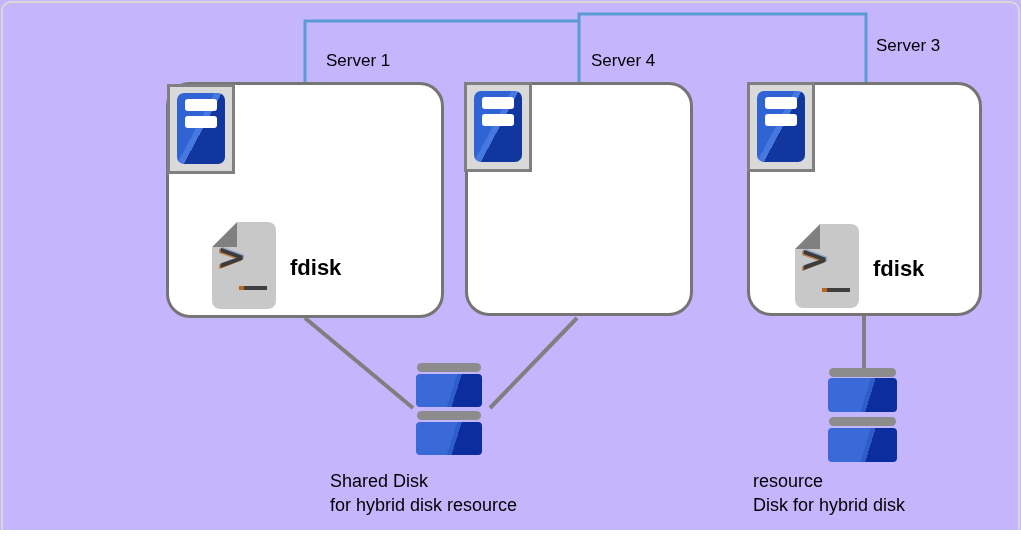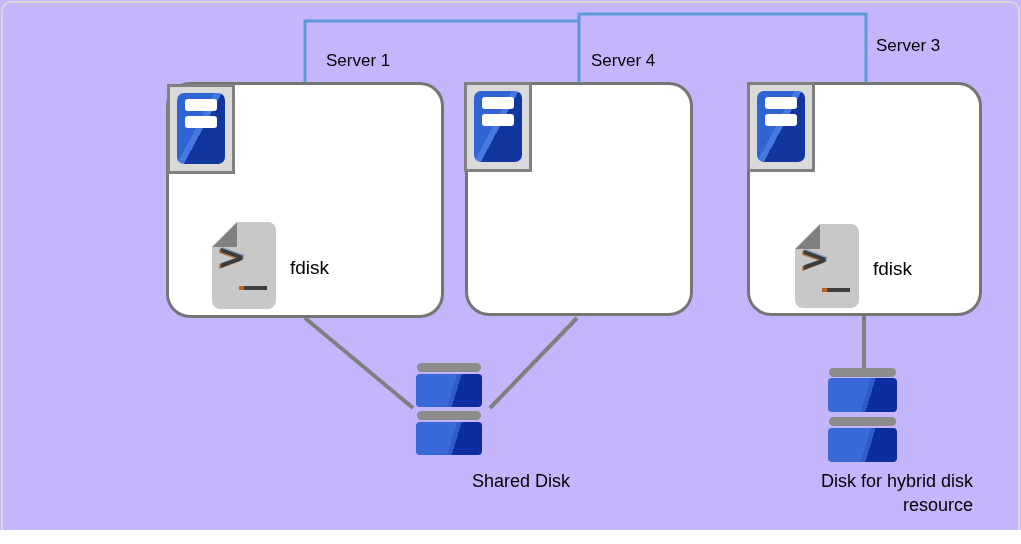"fdisk" .script-label { font-size: 19px -> 22px; font-weight: none -> bold }
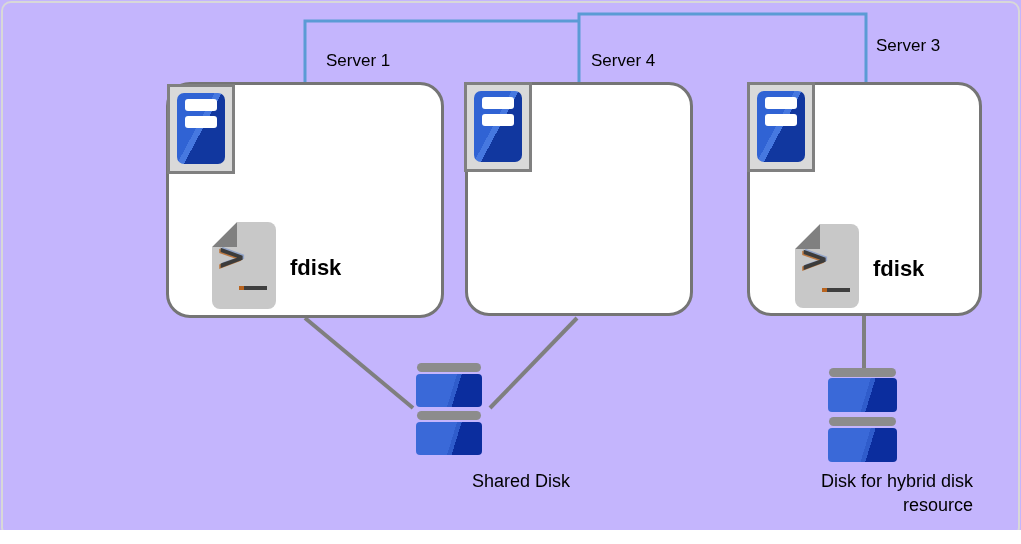"Shared Disk" .caption { text-align: right -> left }
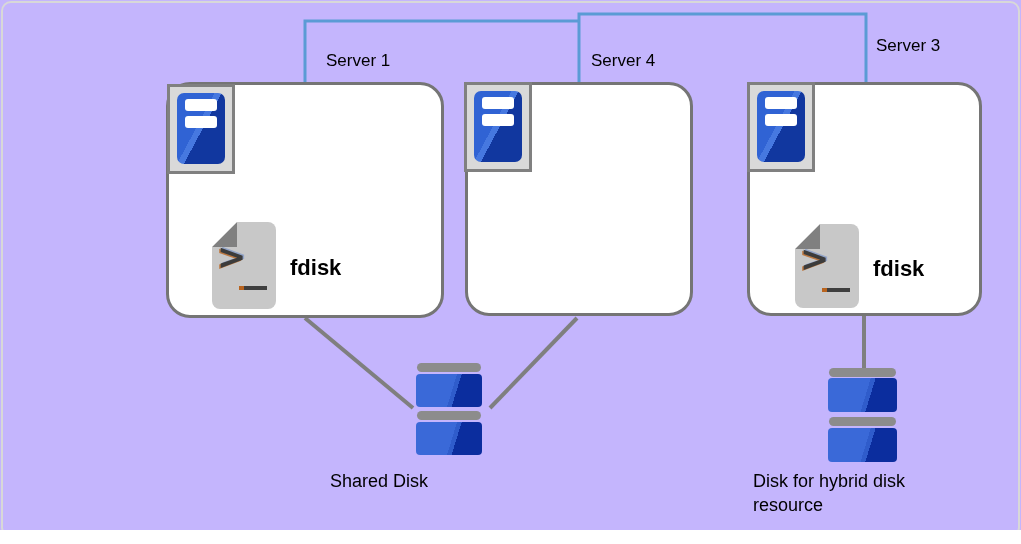"for hybrid disk resource" div { html: none -> <div>for hybrid disk resource</div> }
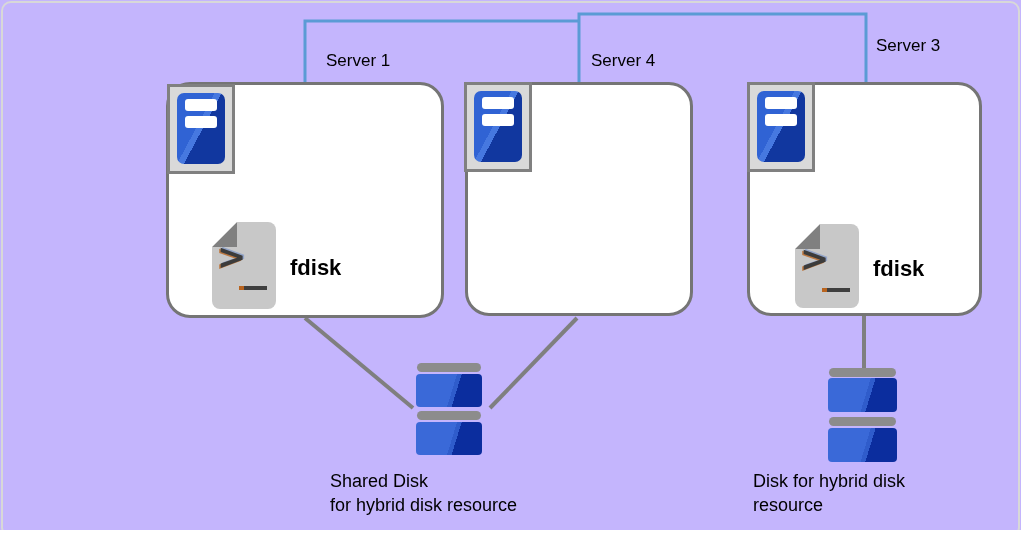"Disk for hybrid disk" div { order: before "resource" -> after "resource" }
